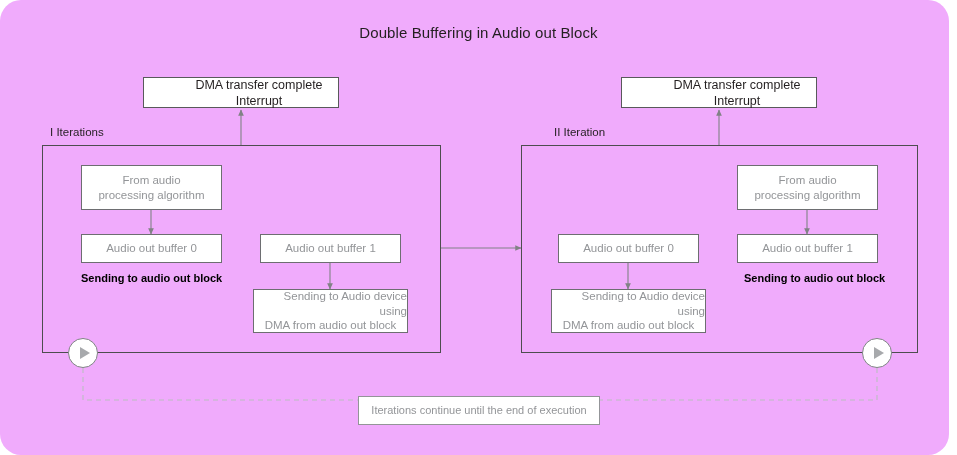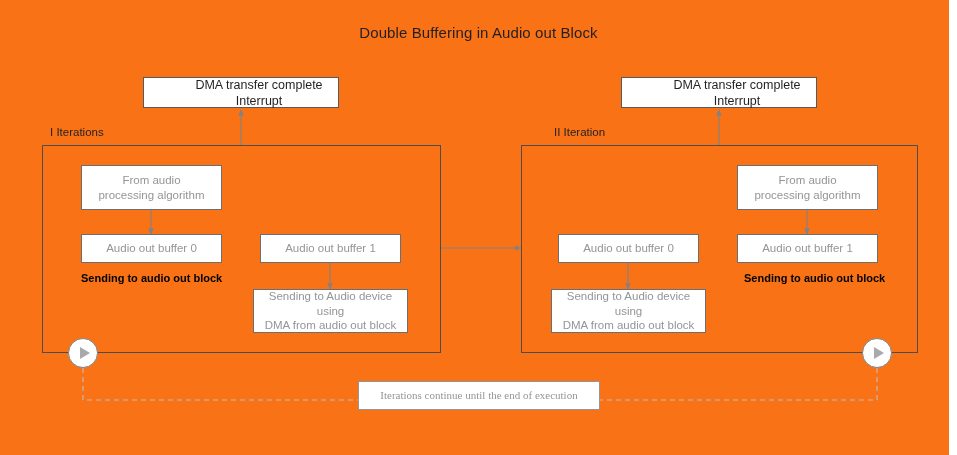"Double Buffering in Audio out" #canvas { background: #f97316 -> #f0abfc; border-radius: none -> 21px }
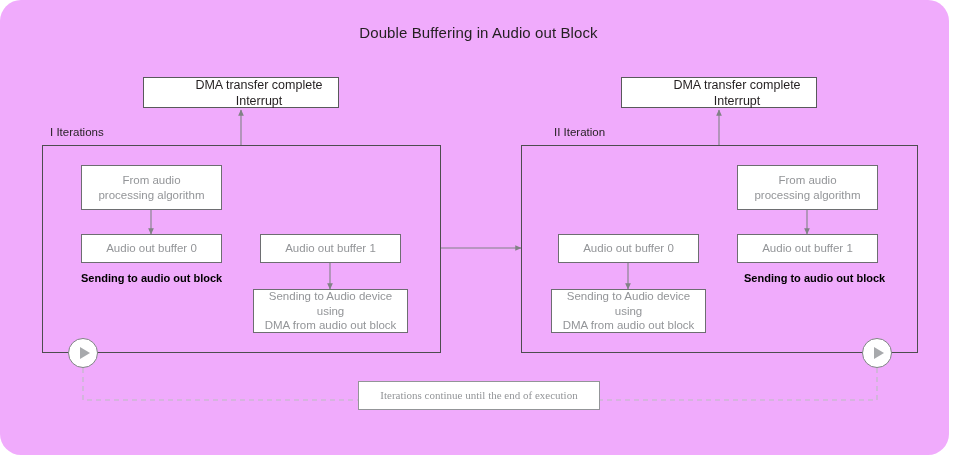"From audio" .box.gray-text { text-align: none -> right }
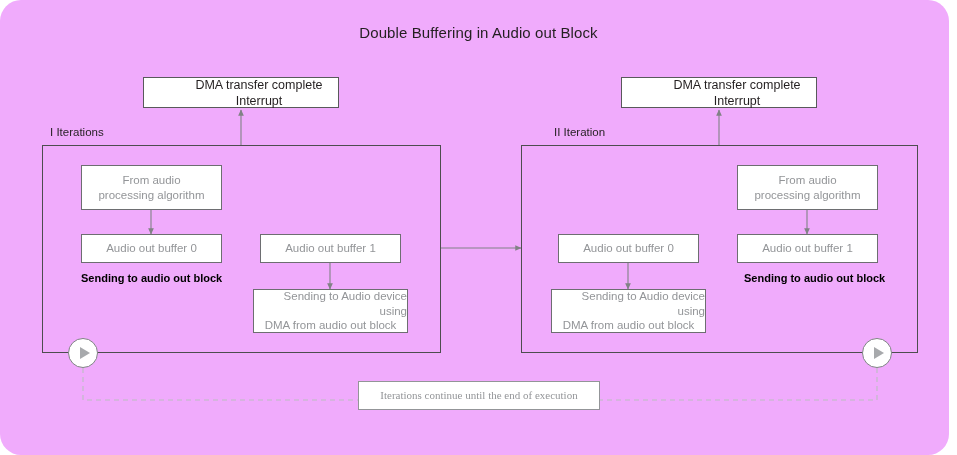"Iterations continue until the end" div.box { font-family: Liberation Serif, serif -> none; top: 381px -> 396px }
